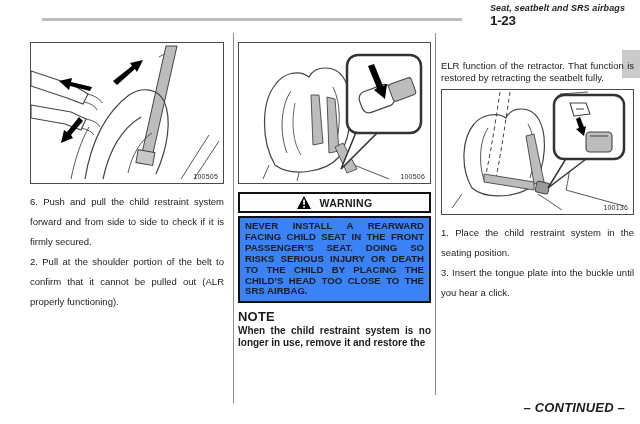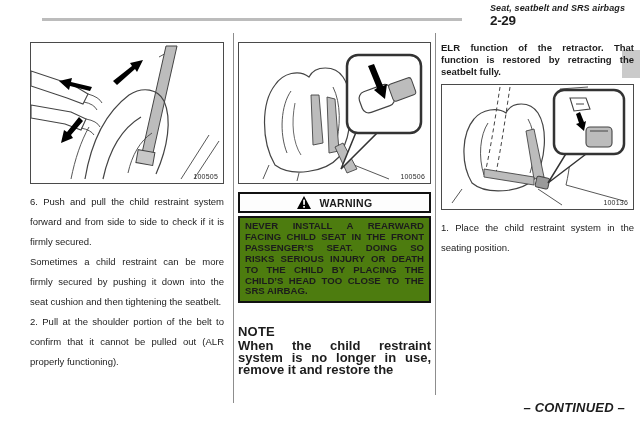"2-29" span.header-page { text: 2-29 -> 1-23 }
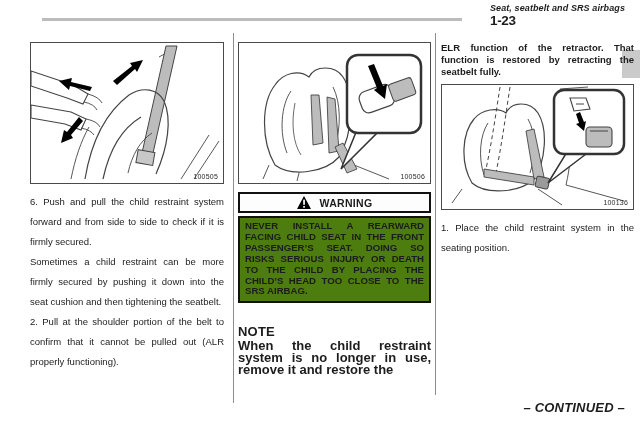"ELR function of the retractor." .intro { font-weight: bold -> normal; margin: 0 0 0 0 -> 18px 0 0 0 }
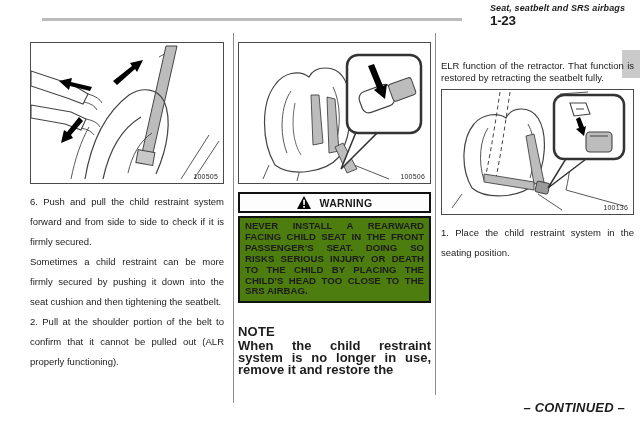"NEVER INSTALL A REARWARD FACING" .warn-body { background: #4d7c0f -> #3b82f6 }
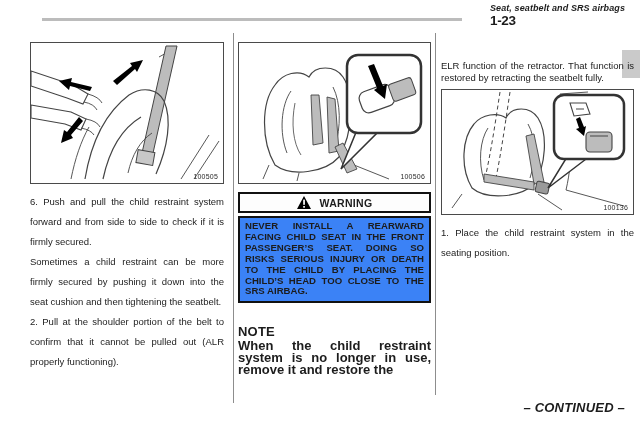"Sometimes a child restraint can" p { html: <p>Sometimes a child restraint can be more firmly secured by pushing it down into the seat cushion and then tightening the seatbelt.</p> -> none }
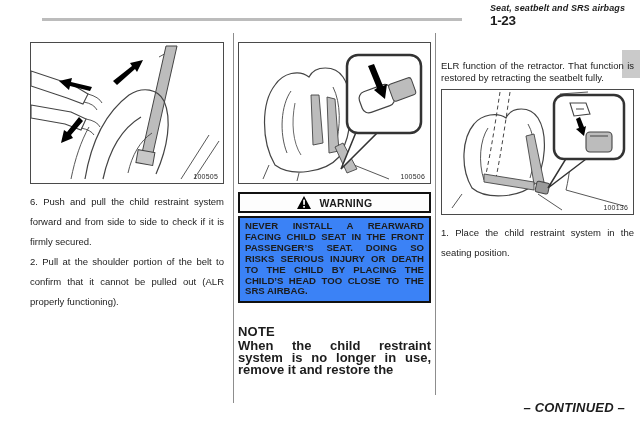"3. Insert the tongue plate" p { html: none -> <p>3. Insert the tongue plate into the buckle until you hear a click.</p> }
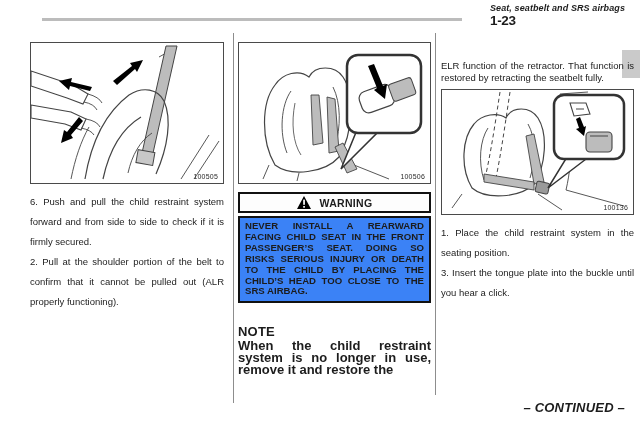"NOTE" .note-title { margin-top: 22px -> 7px }
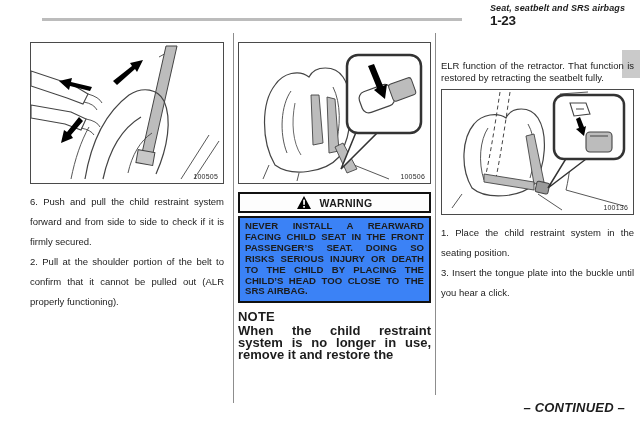"When the child restraint system" .note-body { font-size: 13px -> 10px }
